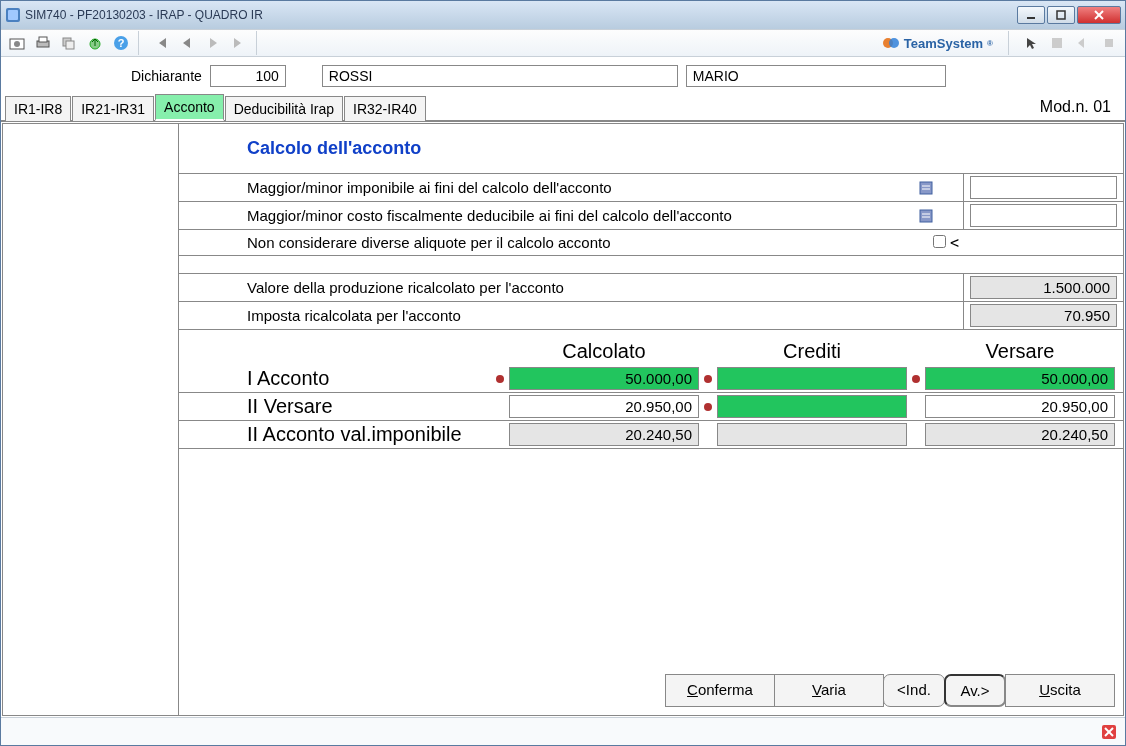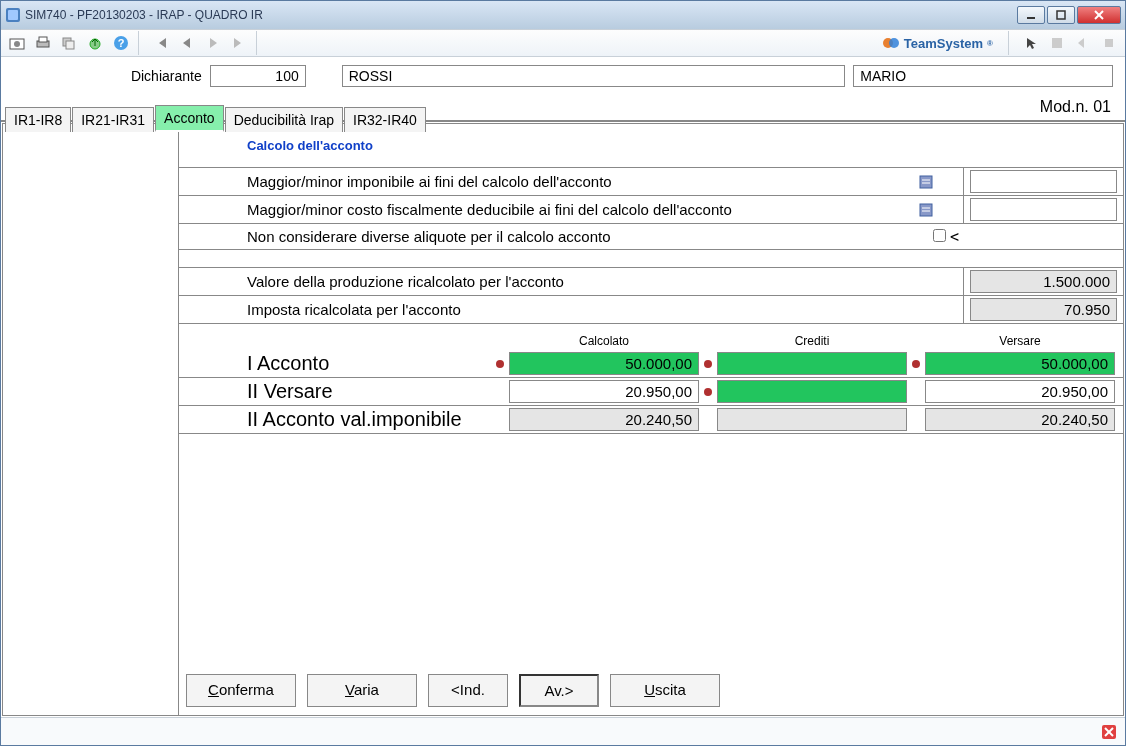"100" input.txtbox { width: 96px -> 76px }
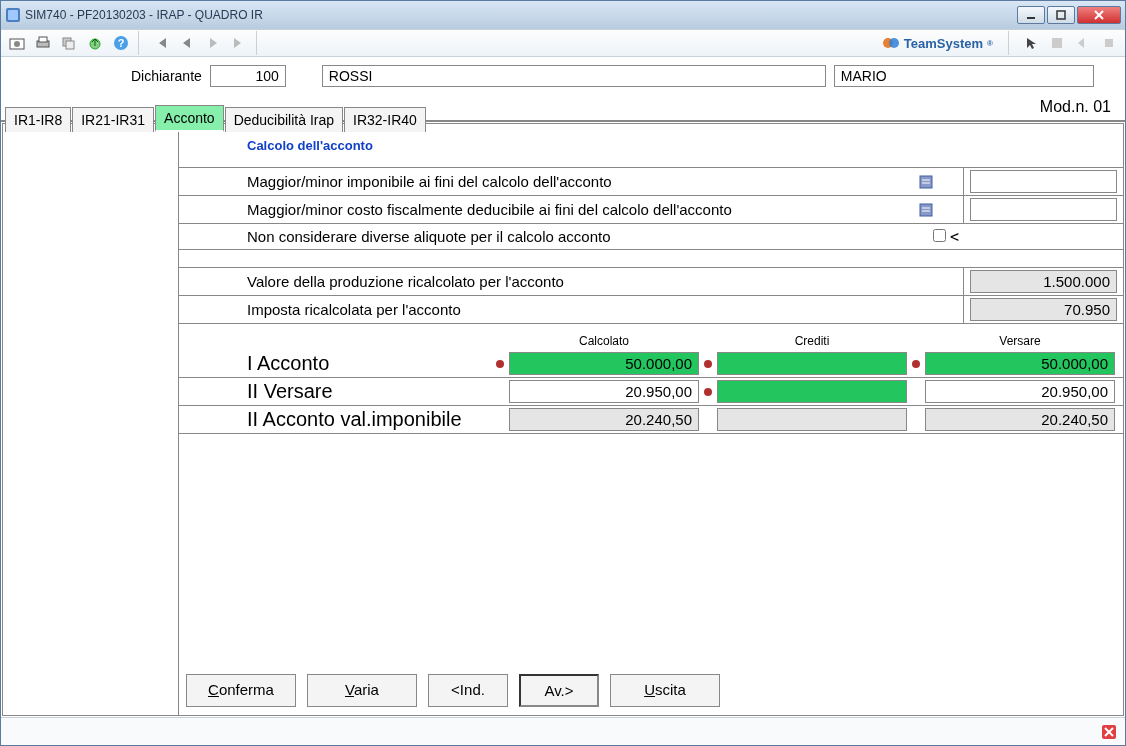"ROSSI" input.txtbox { width: 504px -> 356px }
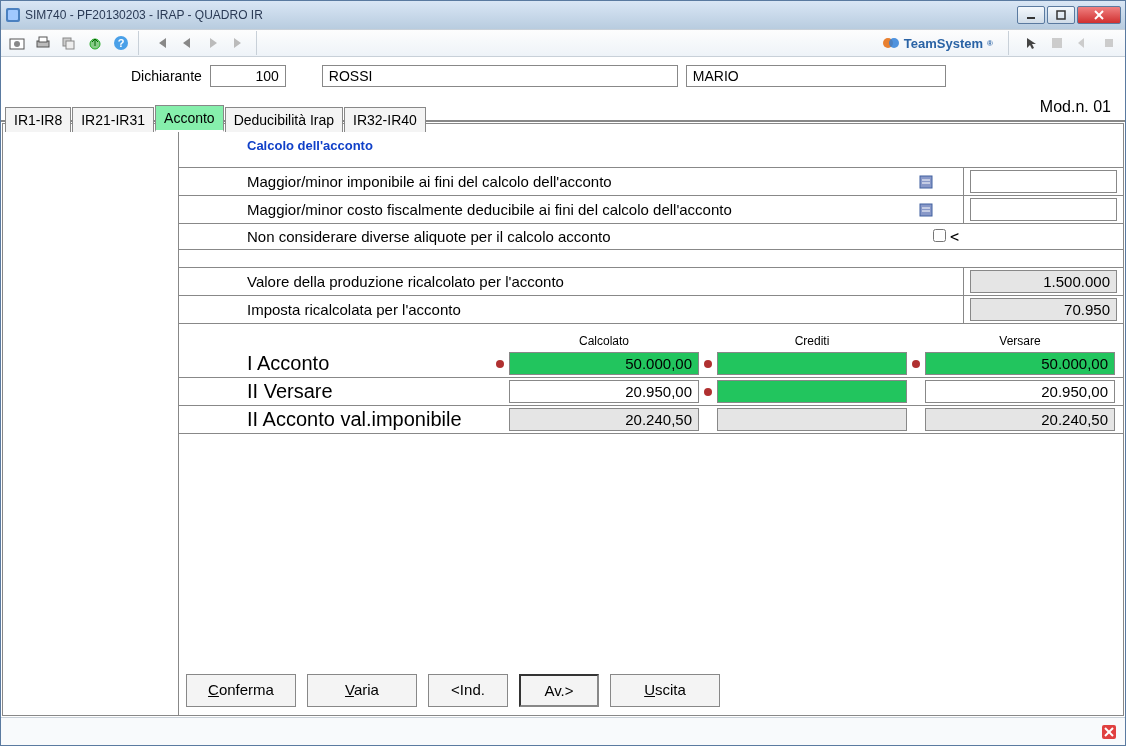"IR1-IR8" .tab { top: 12px -> 1px }
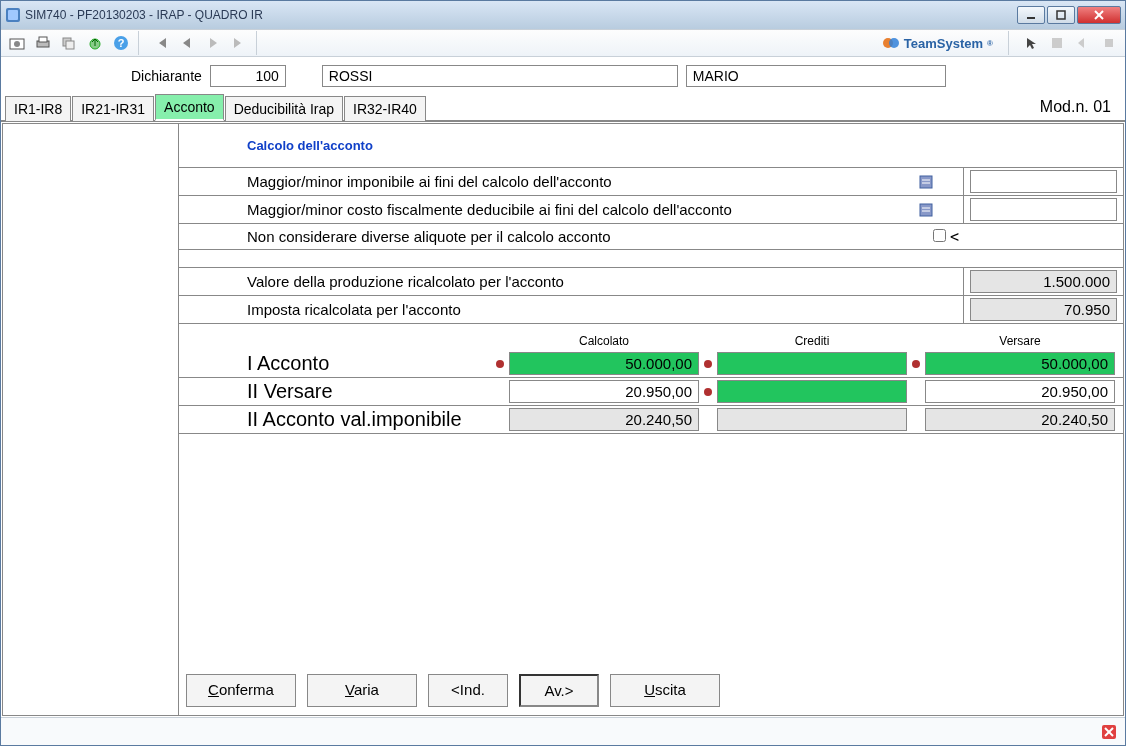"Calcolo dell'acconto" .section-title { font-size: 13px -> 18px }
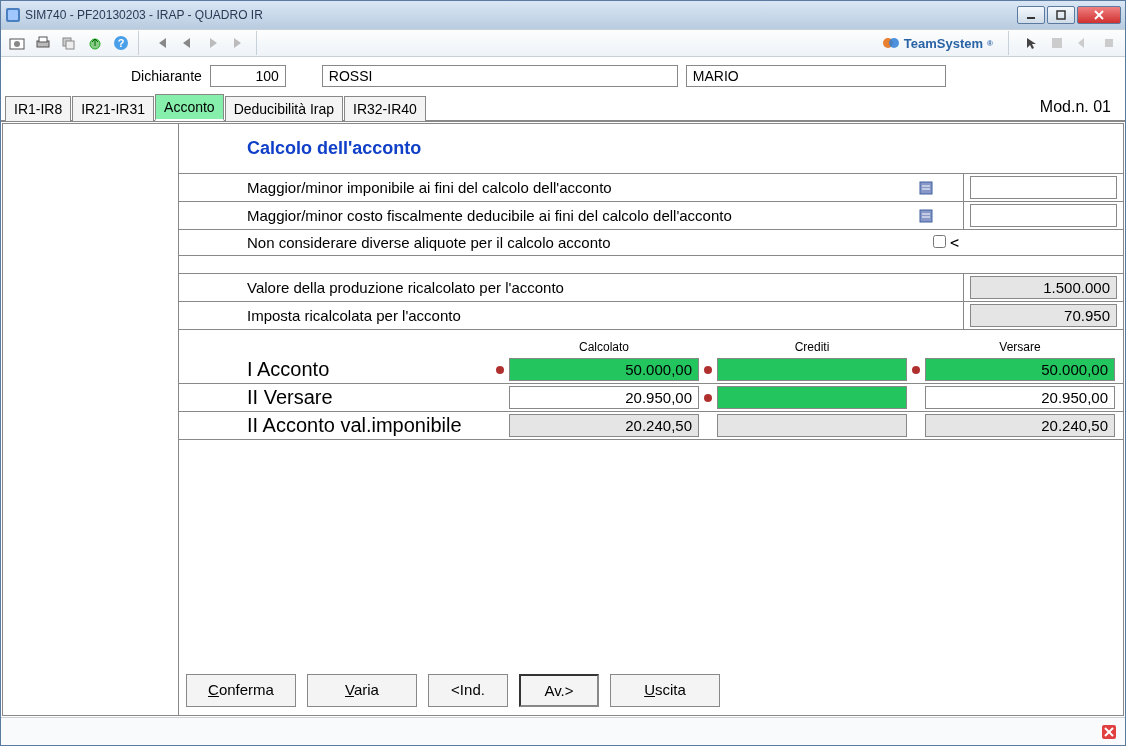"Calcolato" .calc-header { font-size: 12px -> 20px }
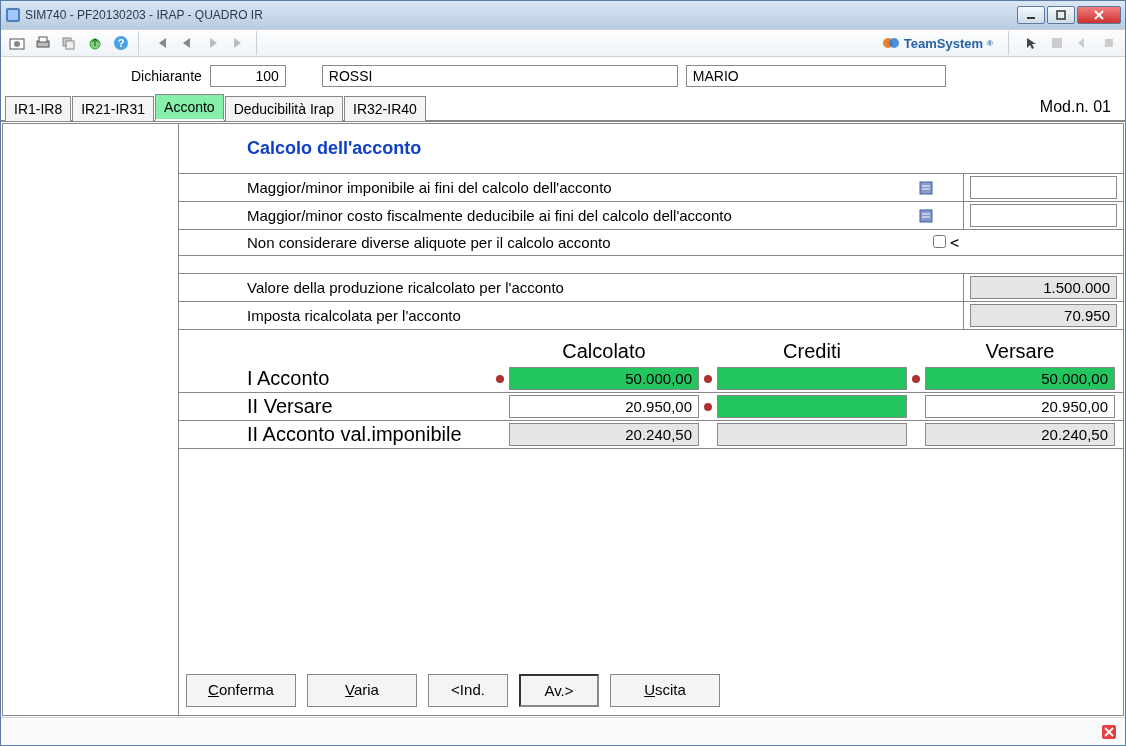"Conferma" .bottom-btns { gap: 12px -> 0; justify-content: none -> flex-end }
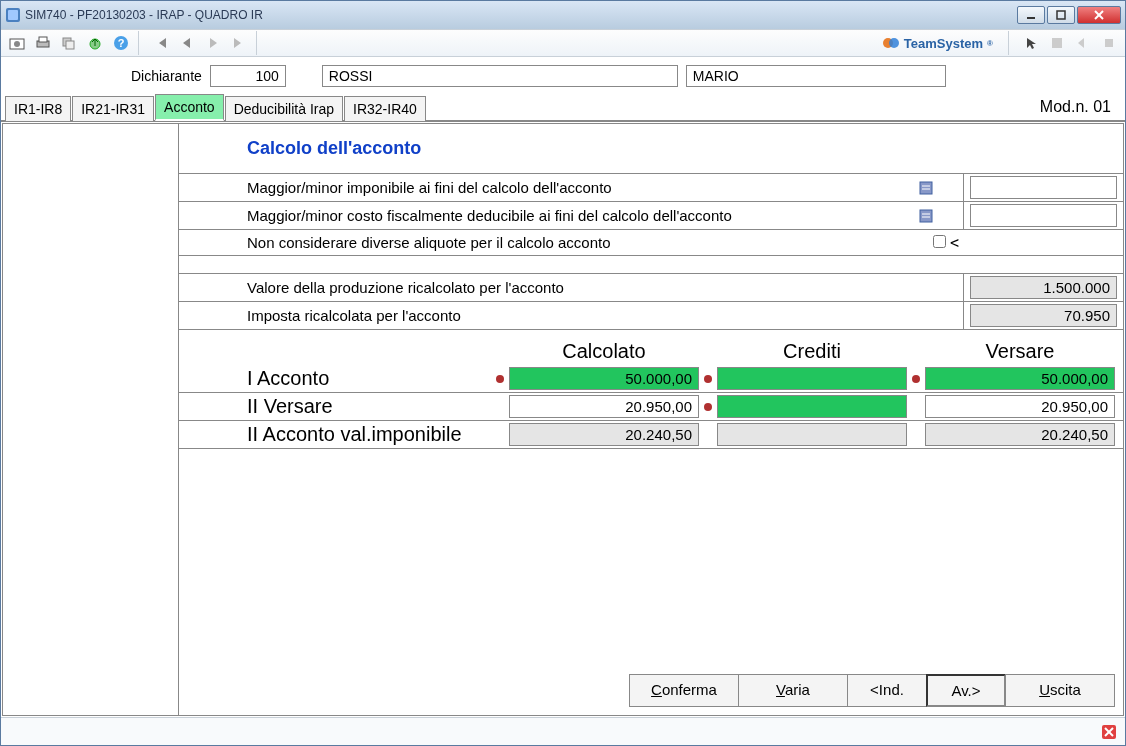"<Ind." .btn.short { border-radius: none -> 7px; width: 80px -> 62px }
